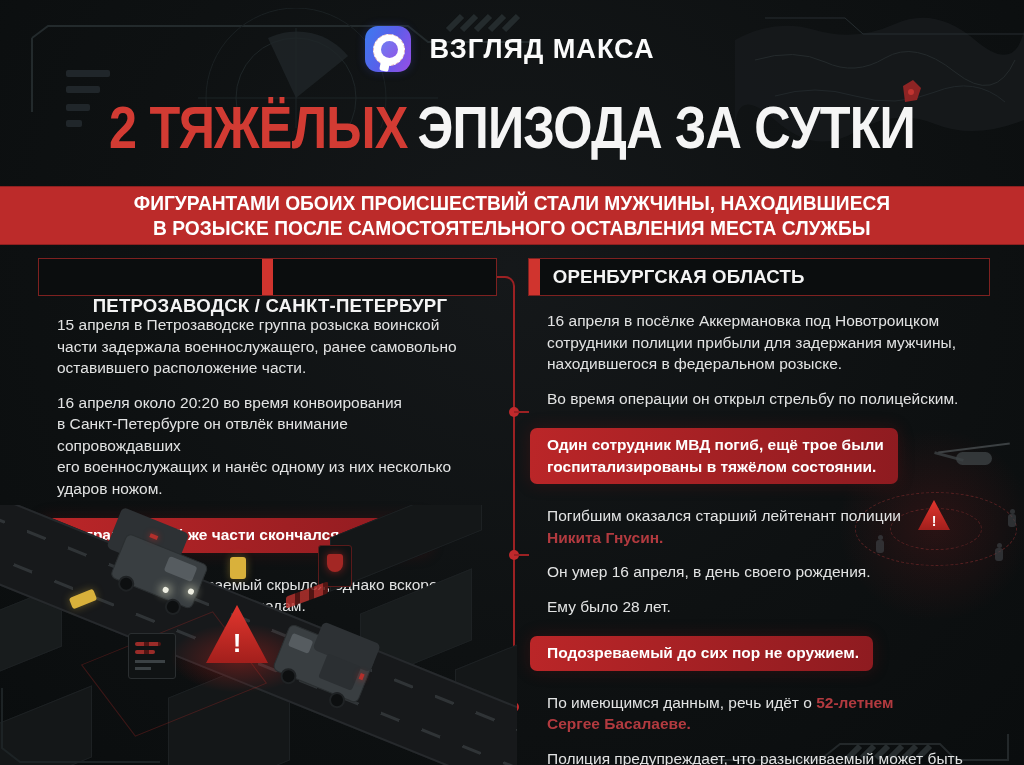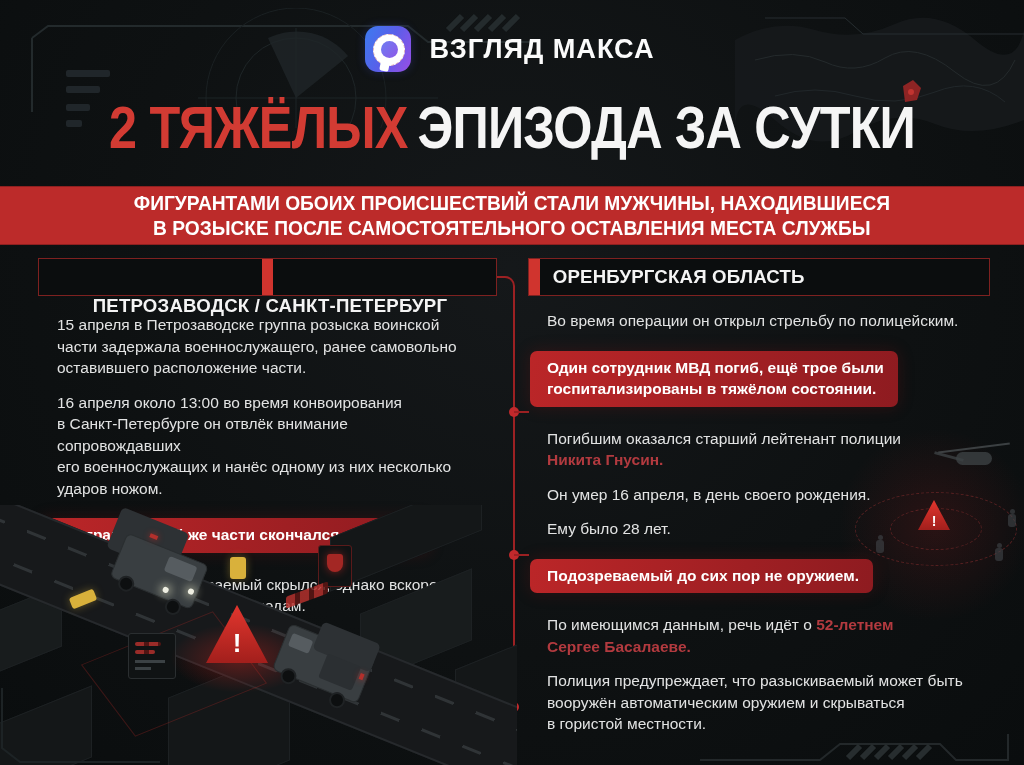"16 апреля в посёлке Аккермановка" p.para { html: none -> <p>16 апреля в посёлке Аккермановка под Новотроицком сотрудники полиции прибыли для задержания мужчины, находившегося в федеральном розыске.</p> }
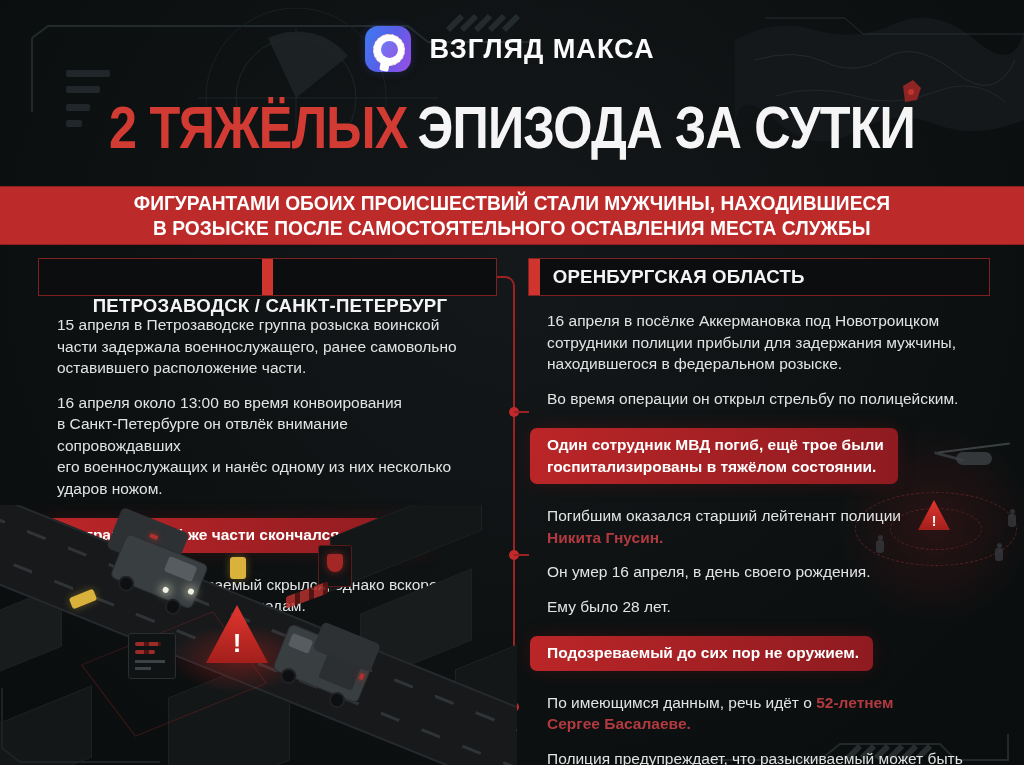"16 апреля около 13:00 во" p.para { text: 13:00 -> 20:20 }
